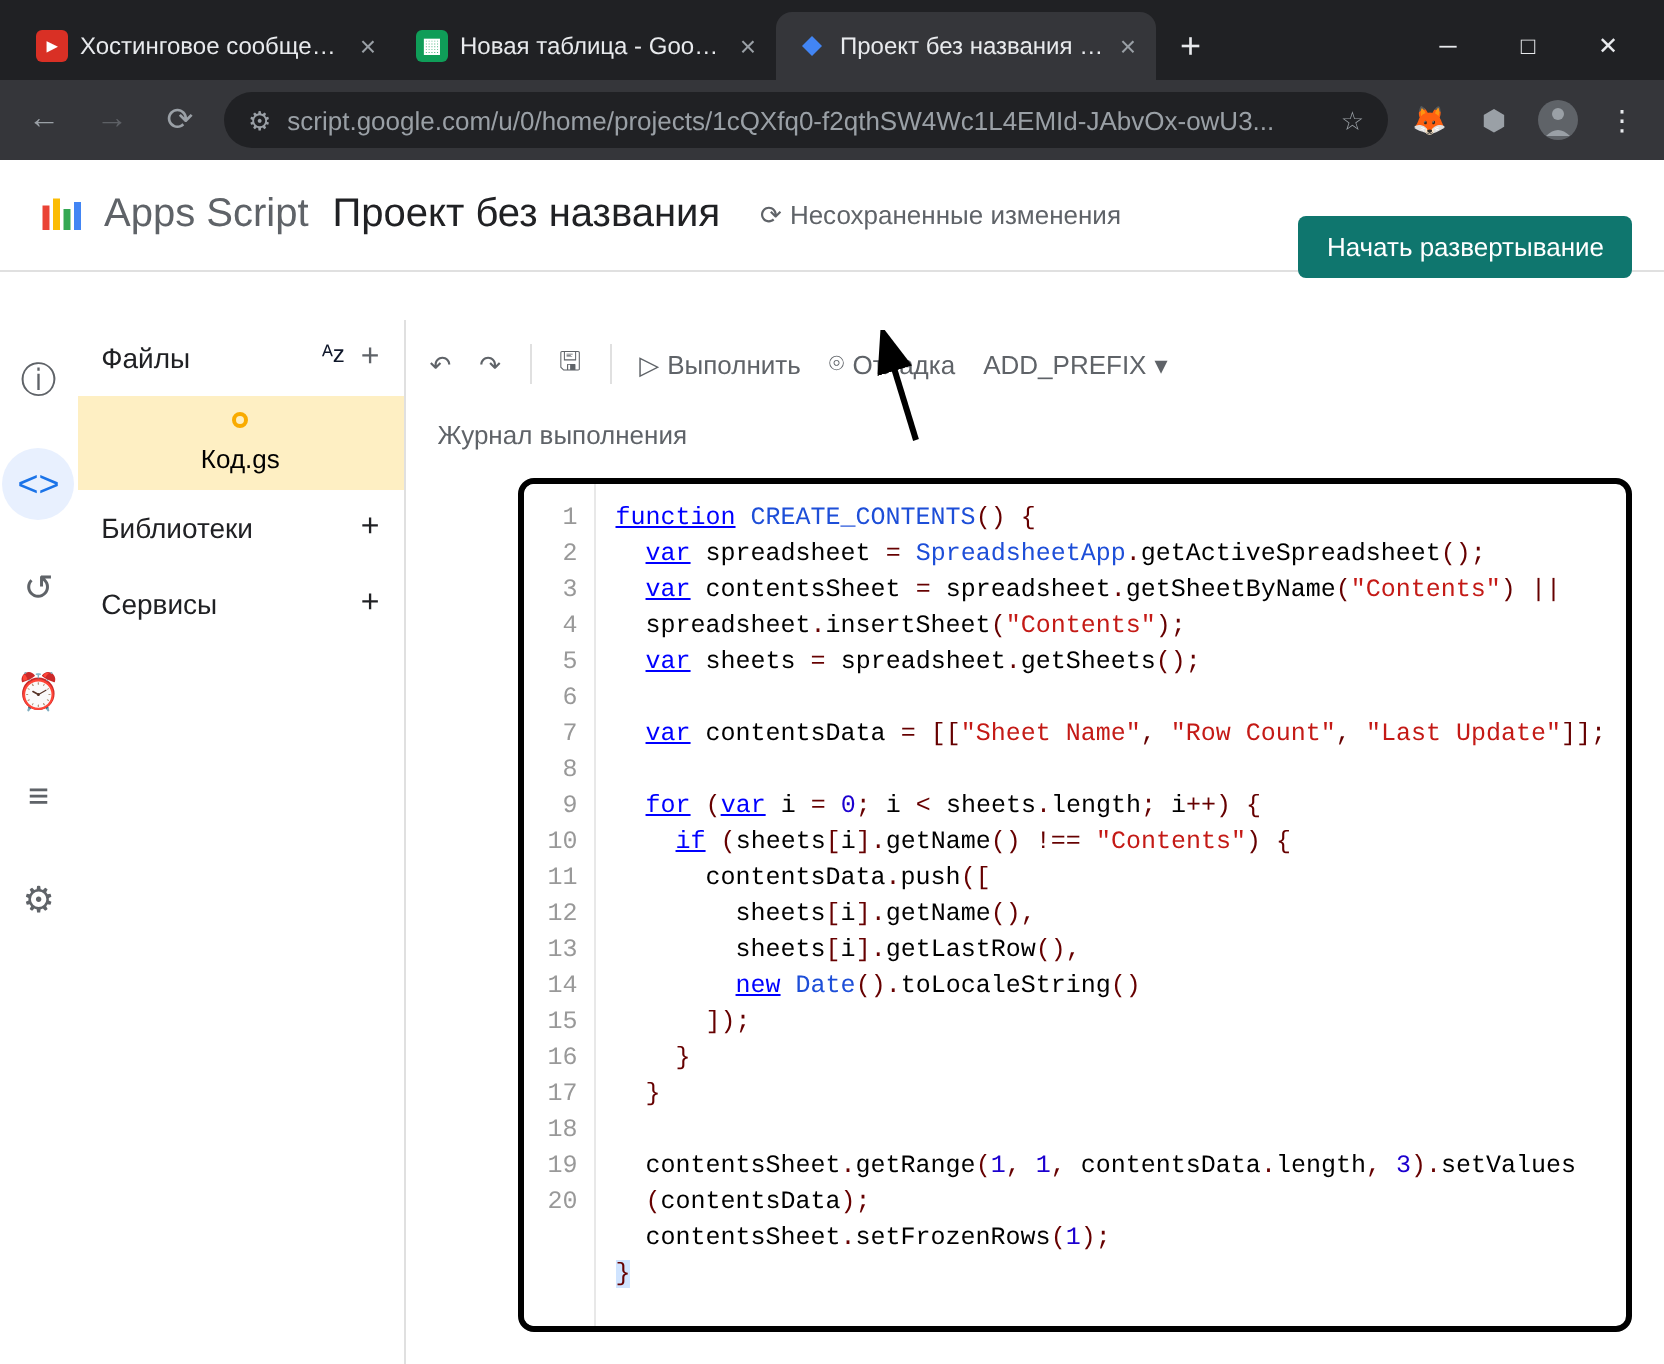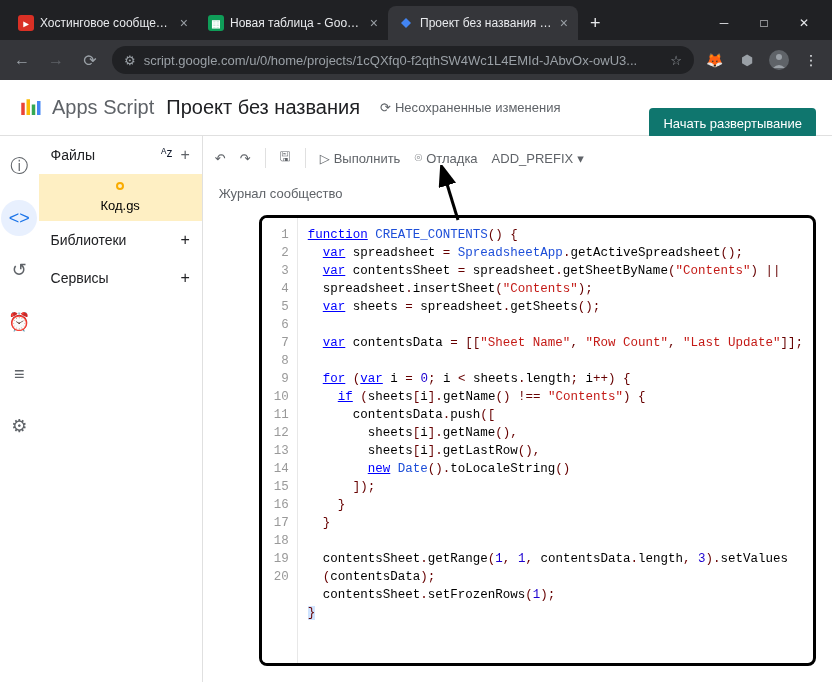"Apps Script" .app { gap: none -> 24px }
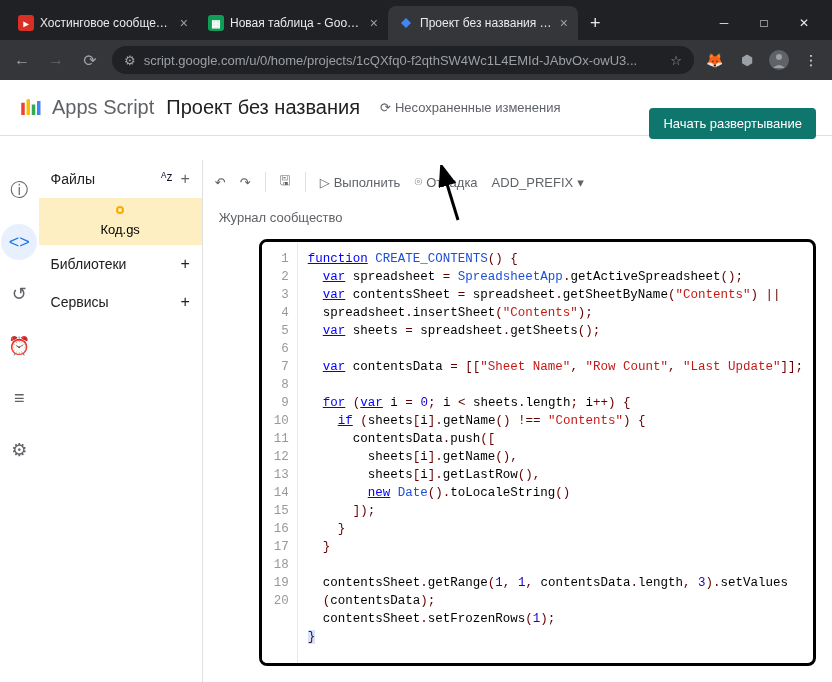"Журнал сообщество" div.log-label { text: сообщество -> выполнения }
